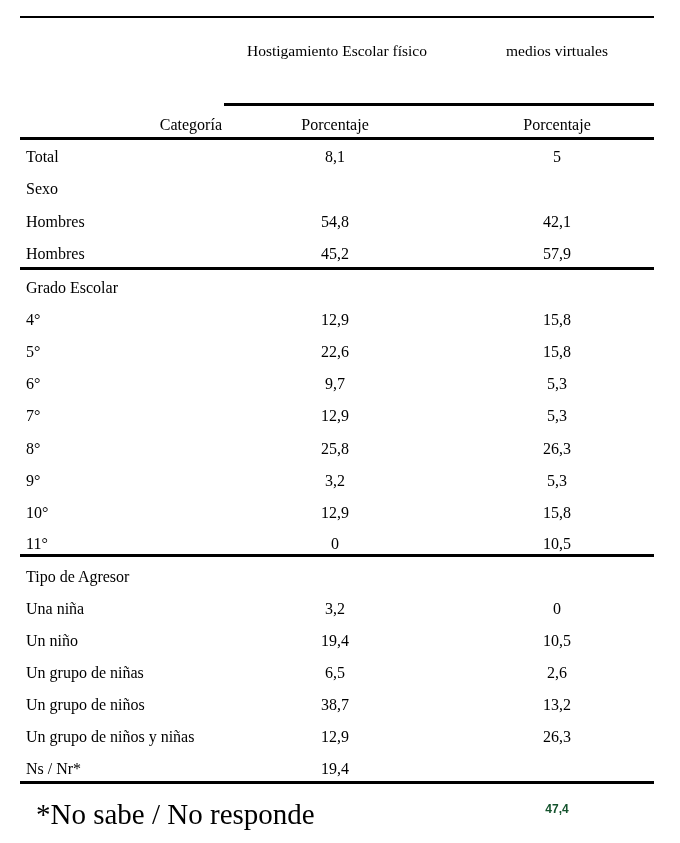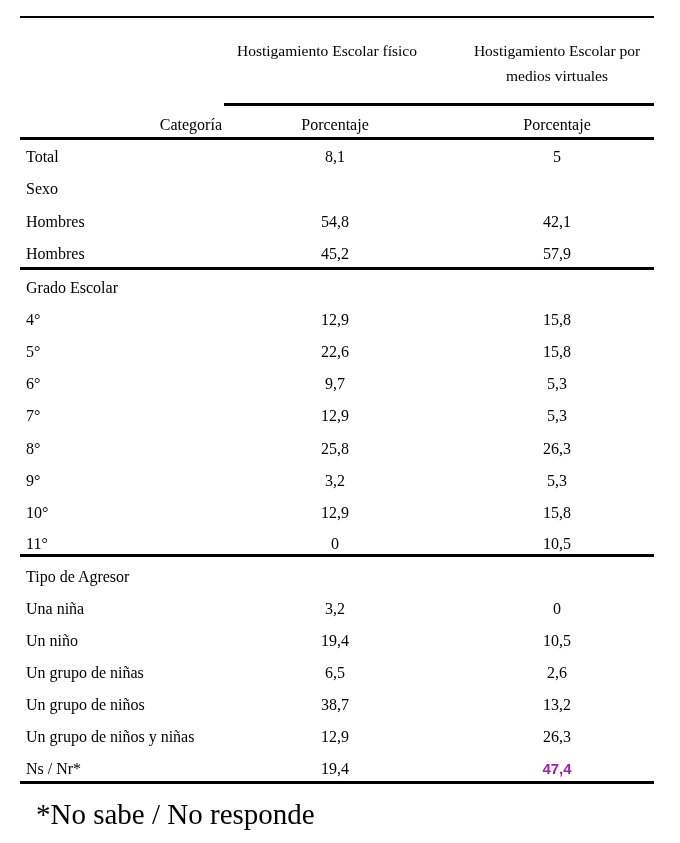"Hostigamiento Escolar físico" div.hdr { left: 216px -> 226px }
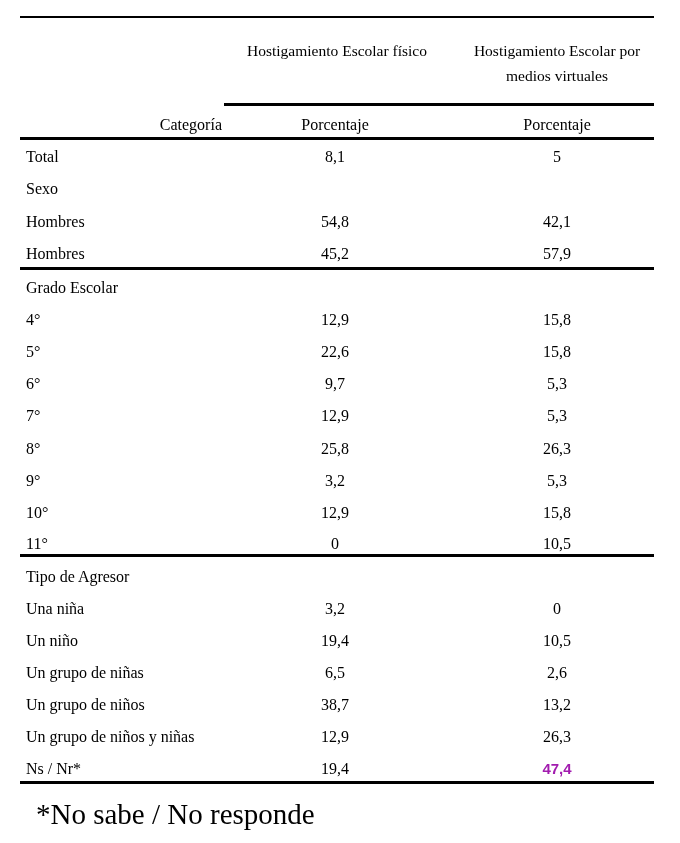"Hostigamiento Escolar por" div { html: <div>Hostigamiento Escolar por</div> -> none }
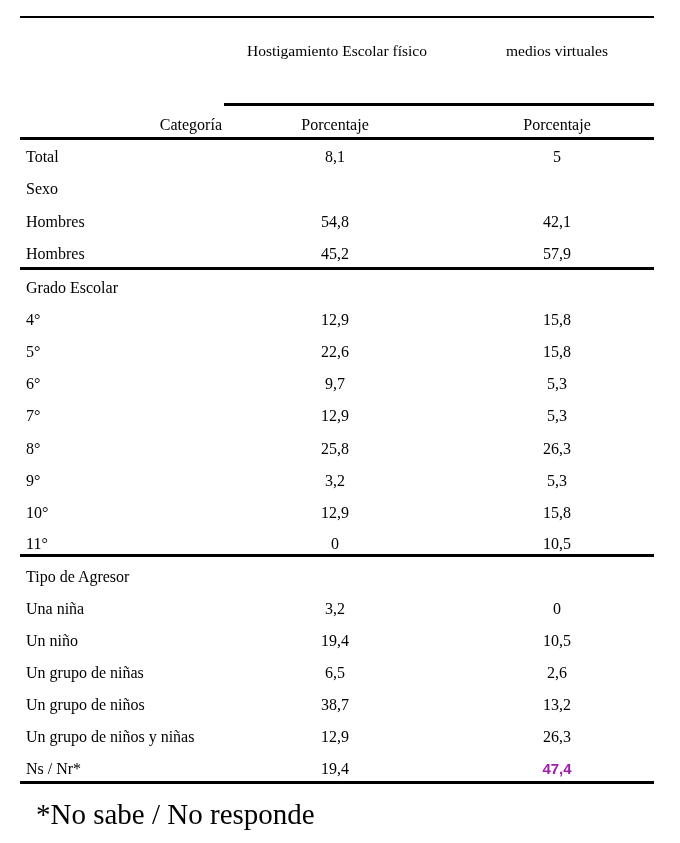"47,4" .bold-sans { color: #a21caf -> #14532d; font-size: 15px -> 12px; margin-top: none -> 40px }
